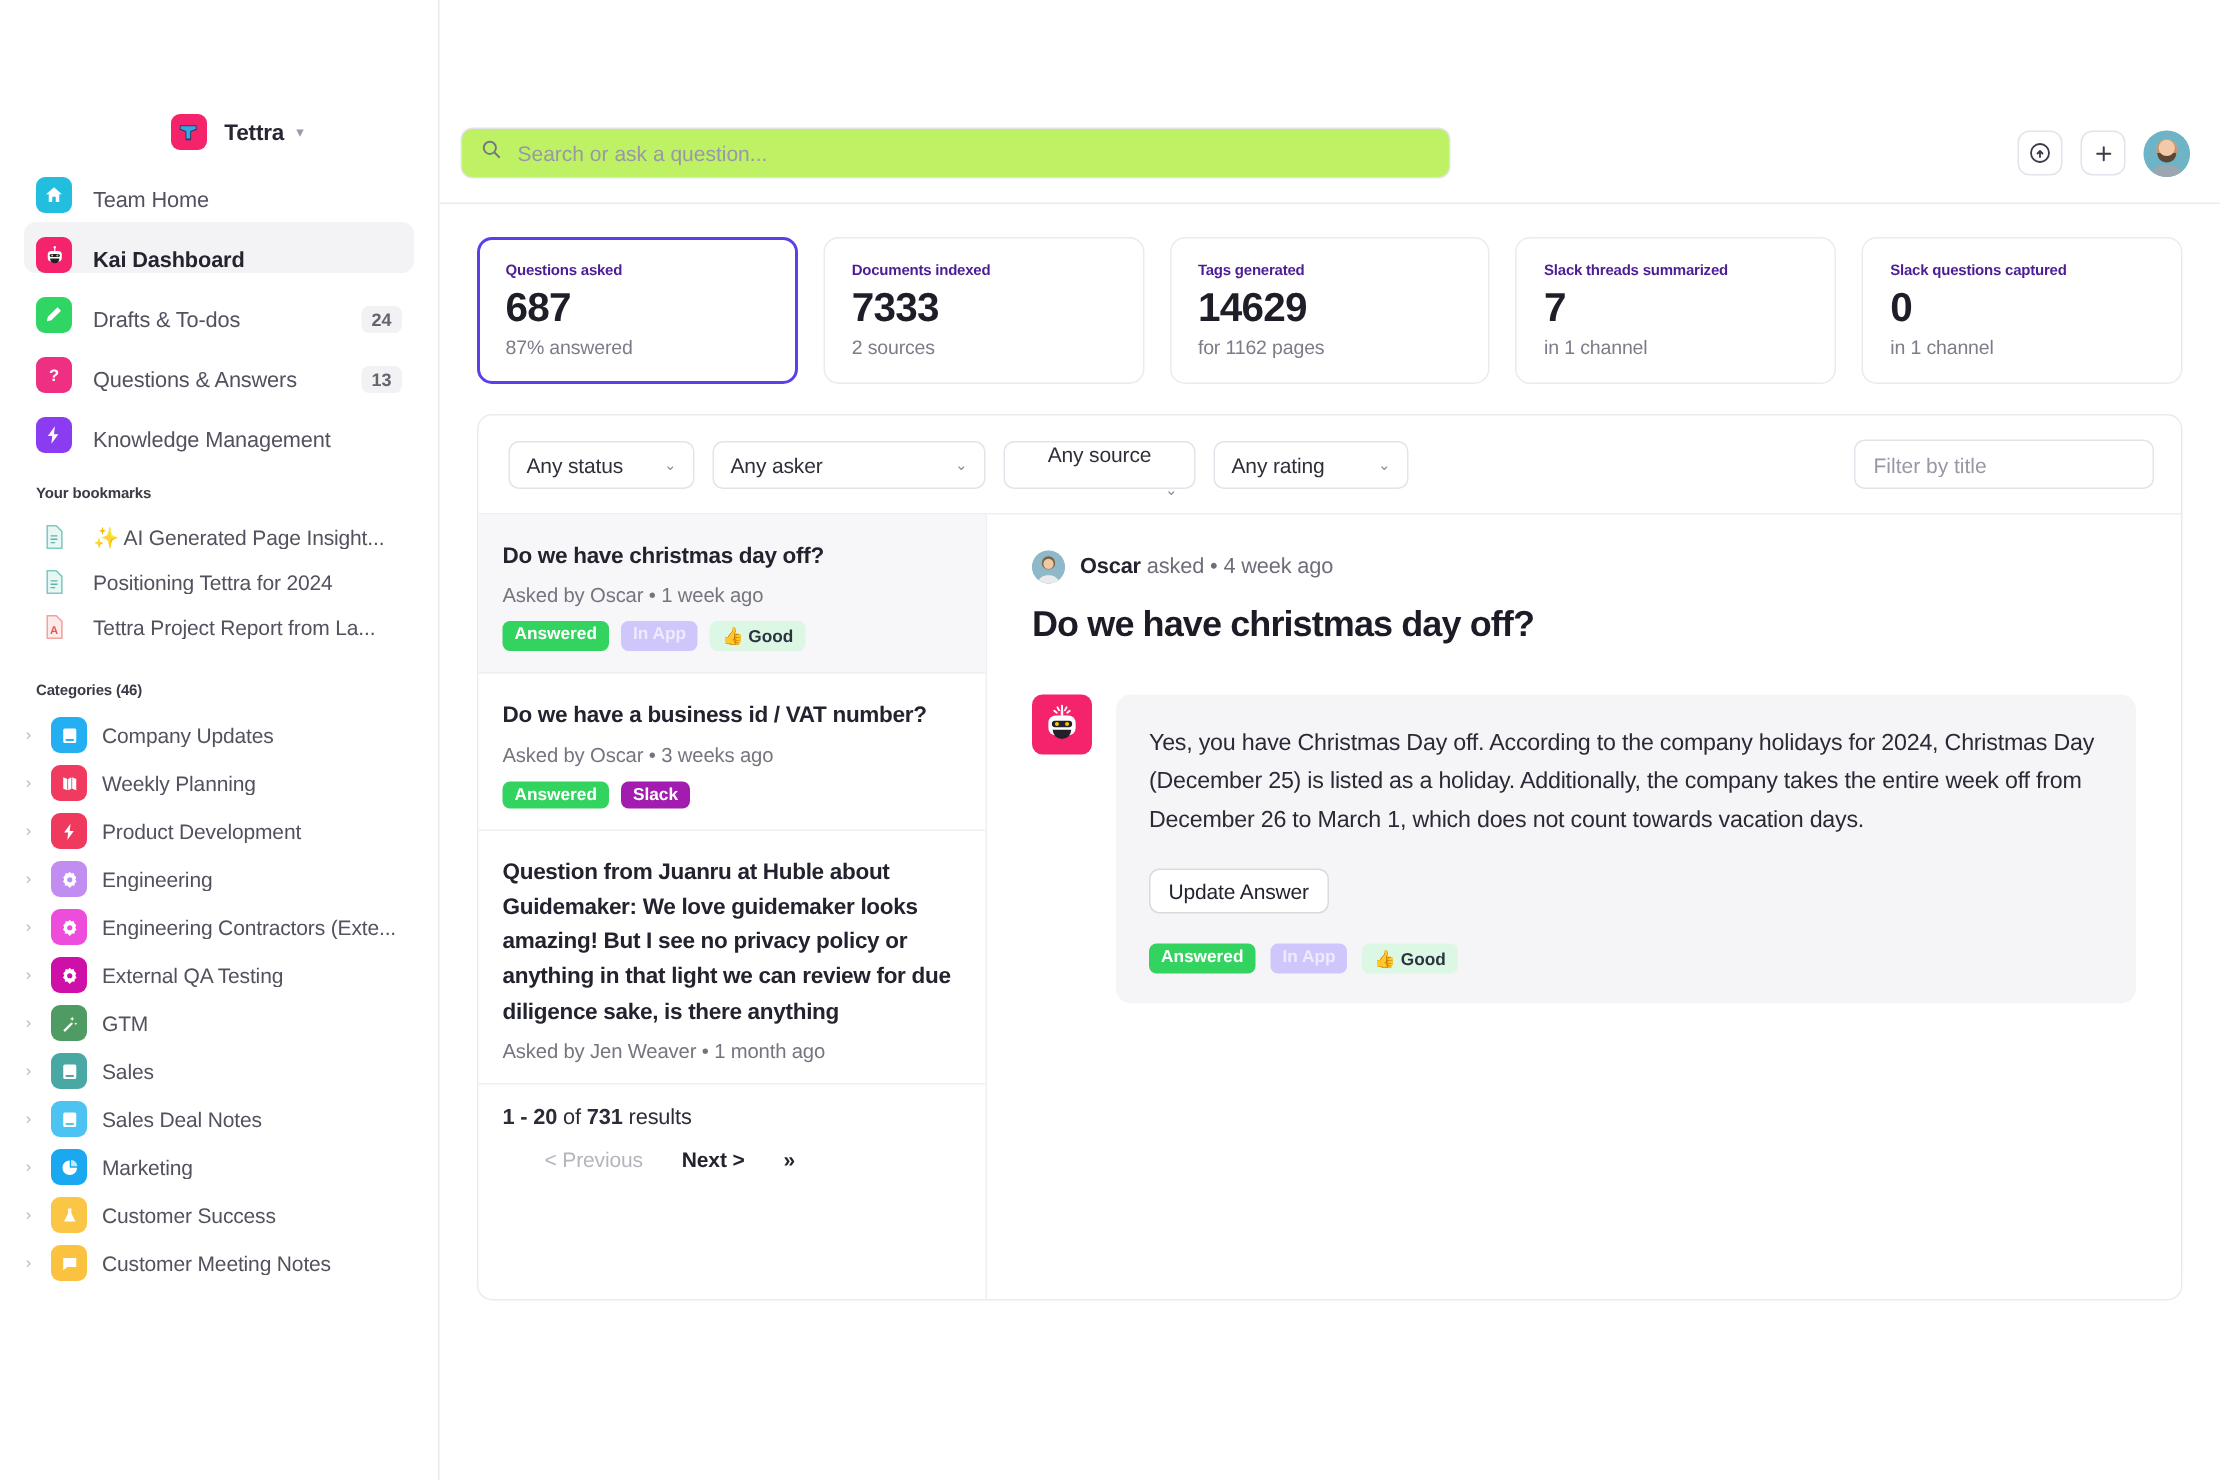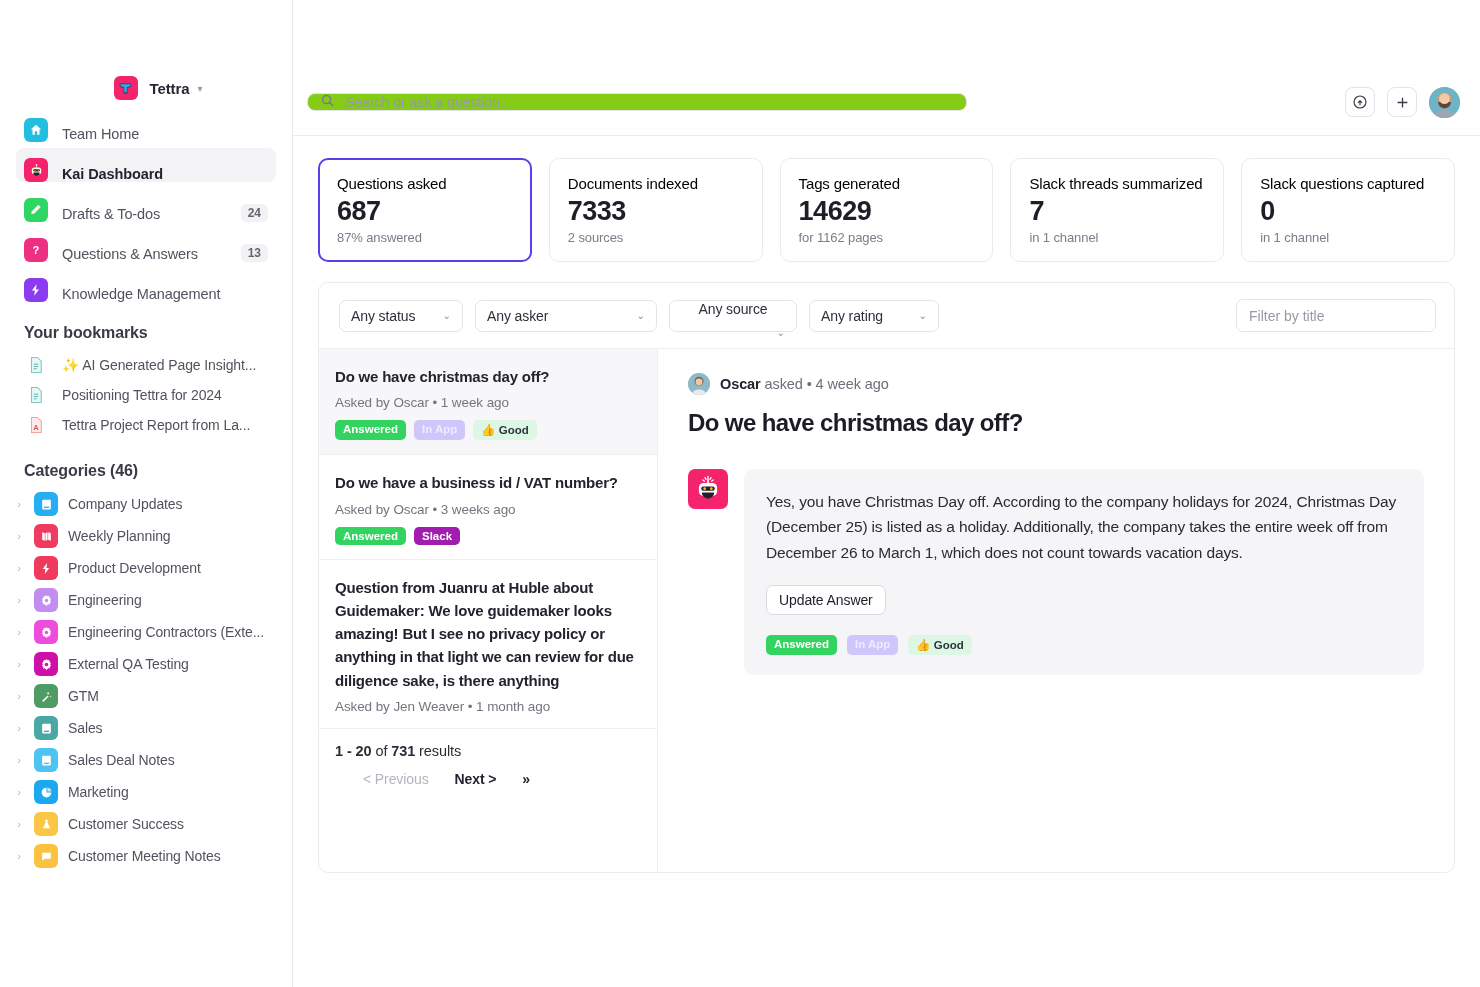"Search or ask a question..." .search { background: #84cc16 -> #bef264; height: 18px -> 34px }
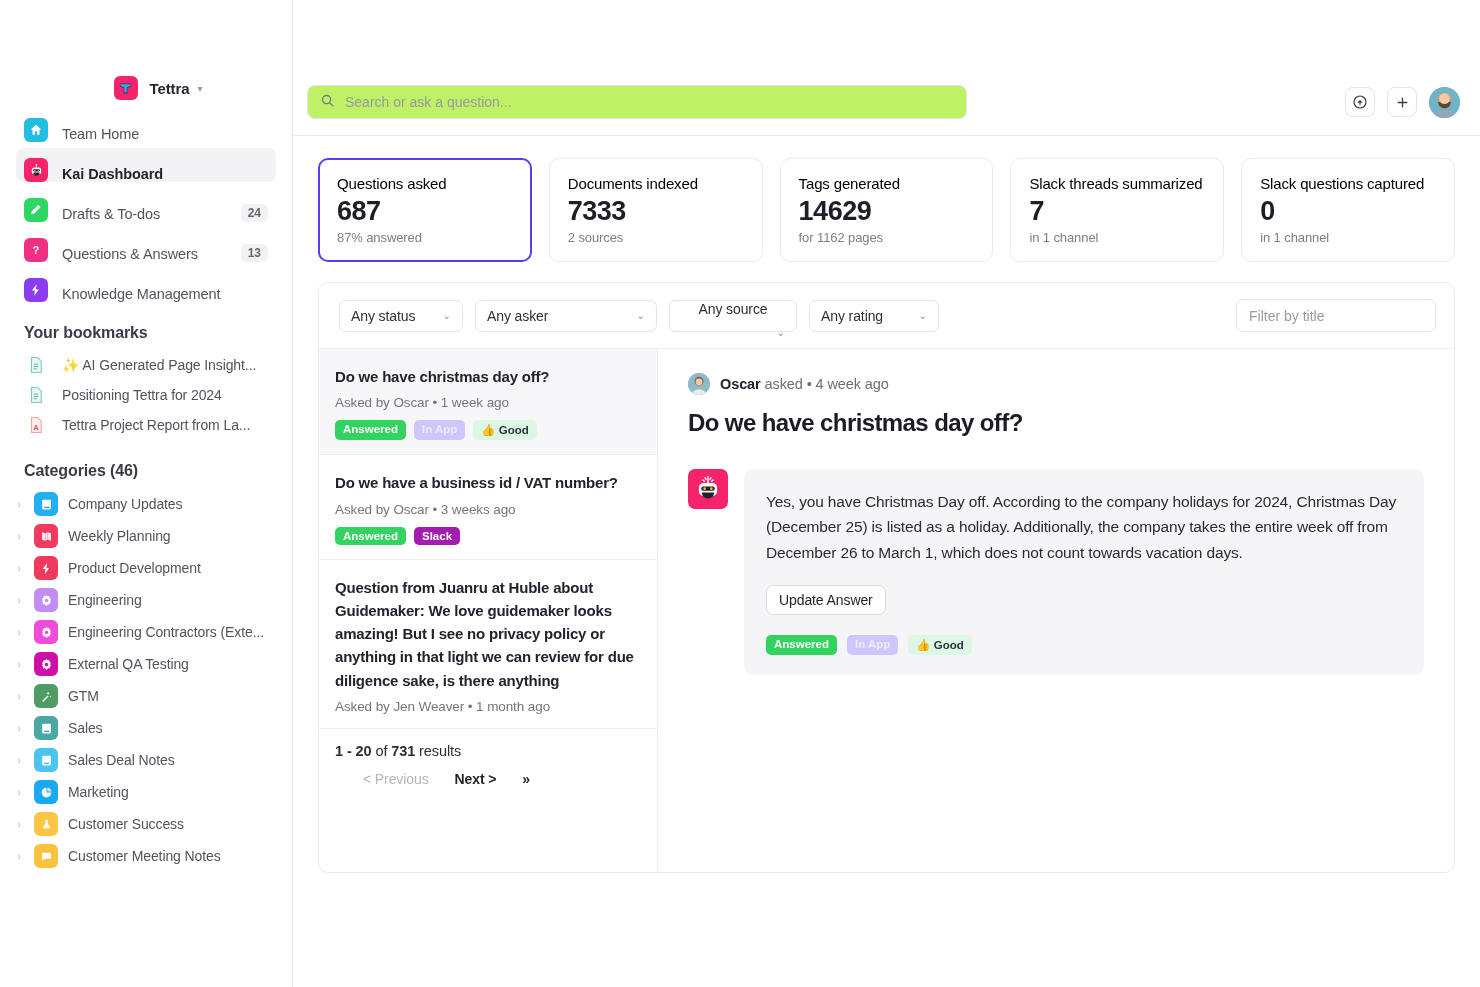"Questions asked" .stat .t { color: #000000 -> #4c1d95; font-size: 15px -> 10px; font-weight: 400 -> 700 }
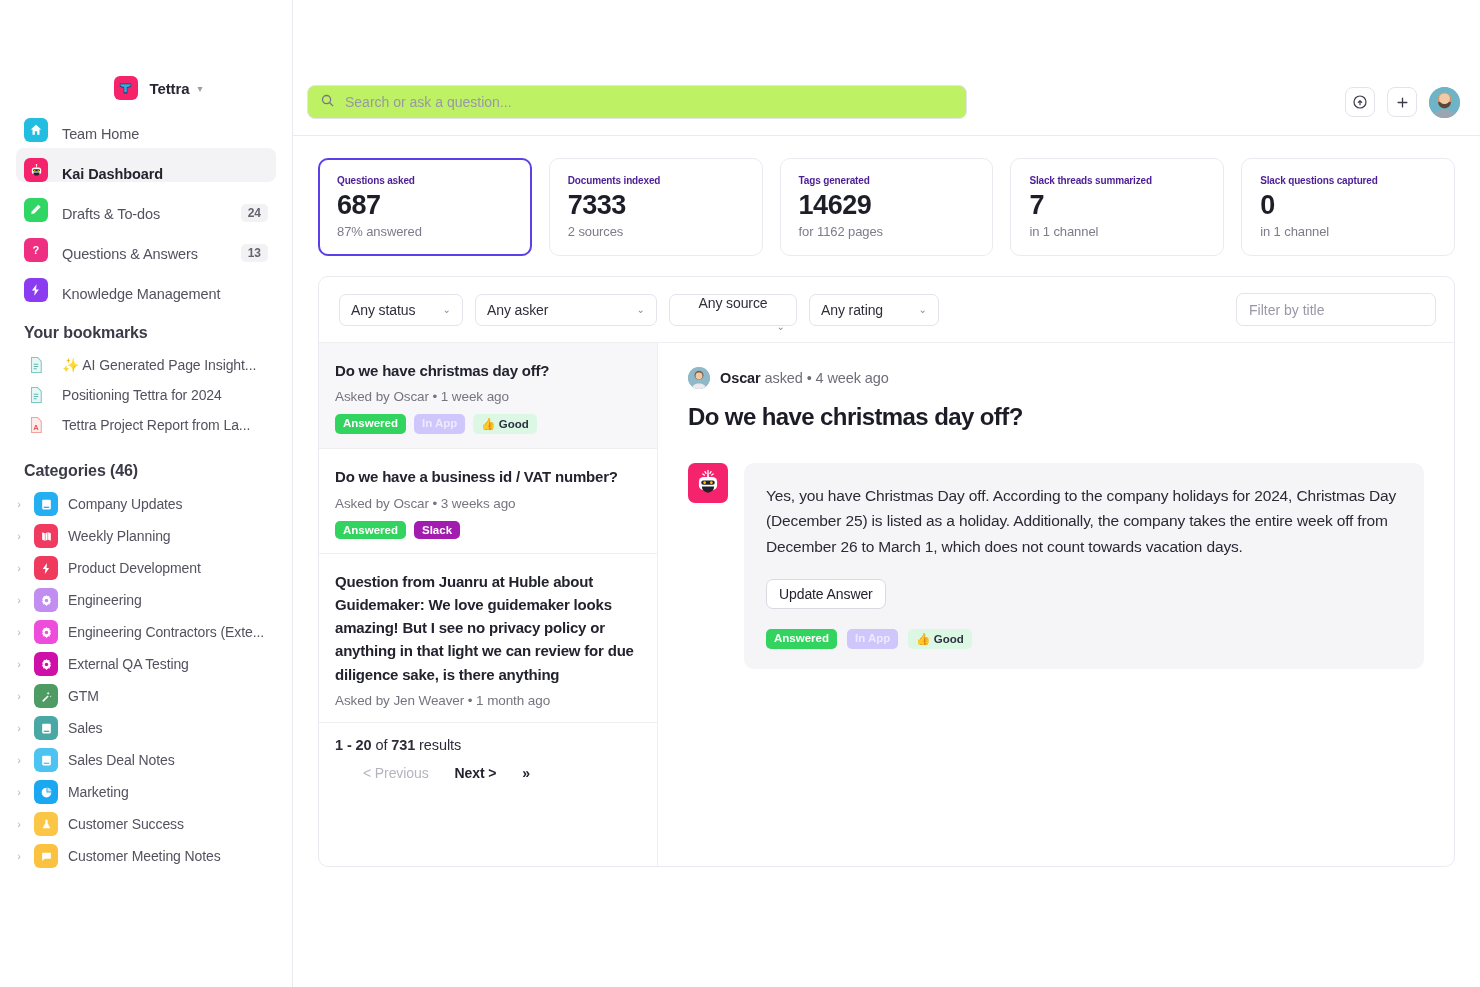"Your bookmarks" .section-title { font-size: 16px -> 10px }
